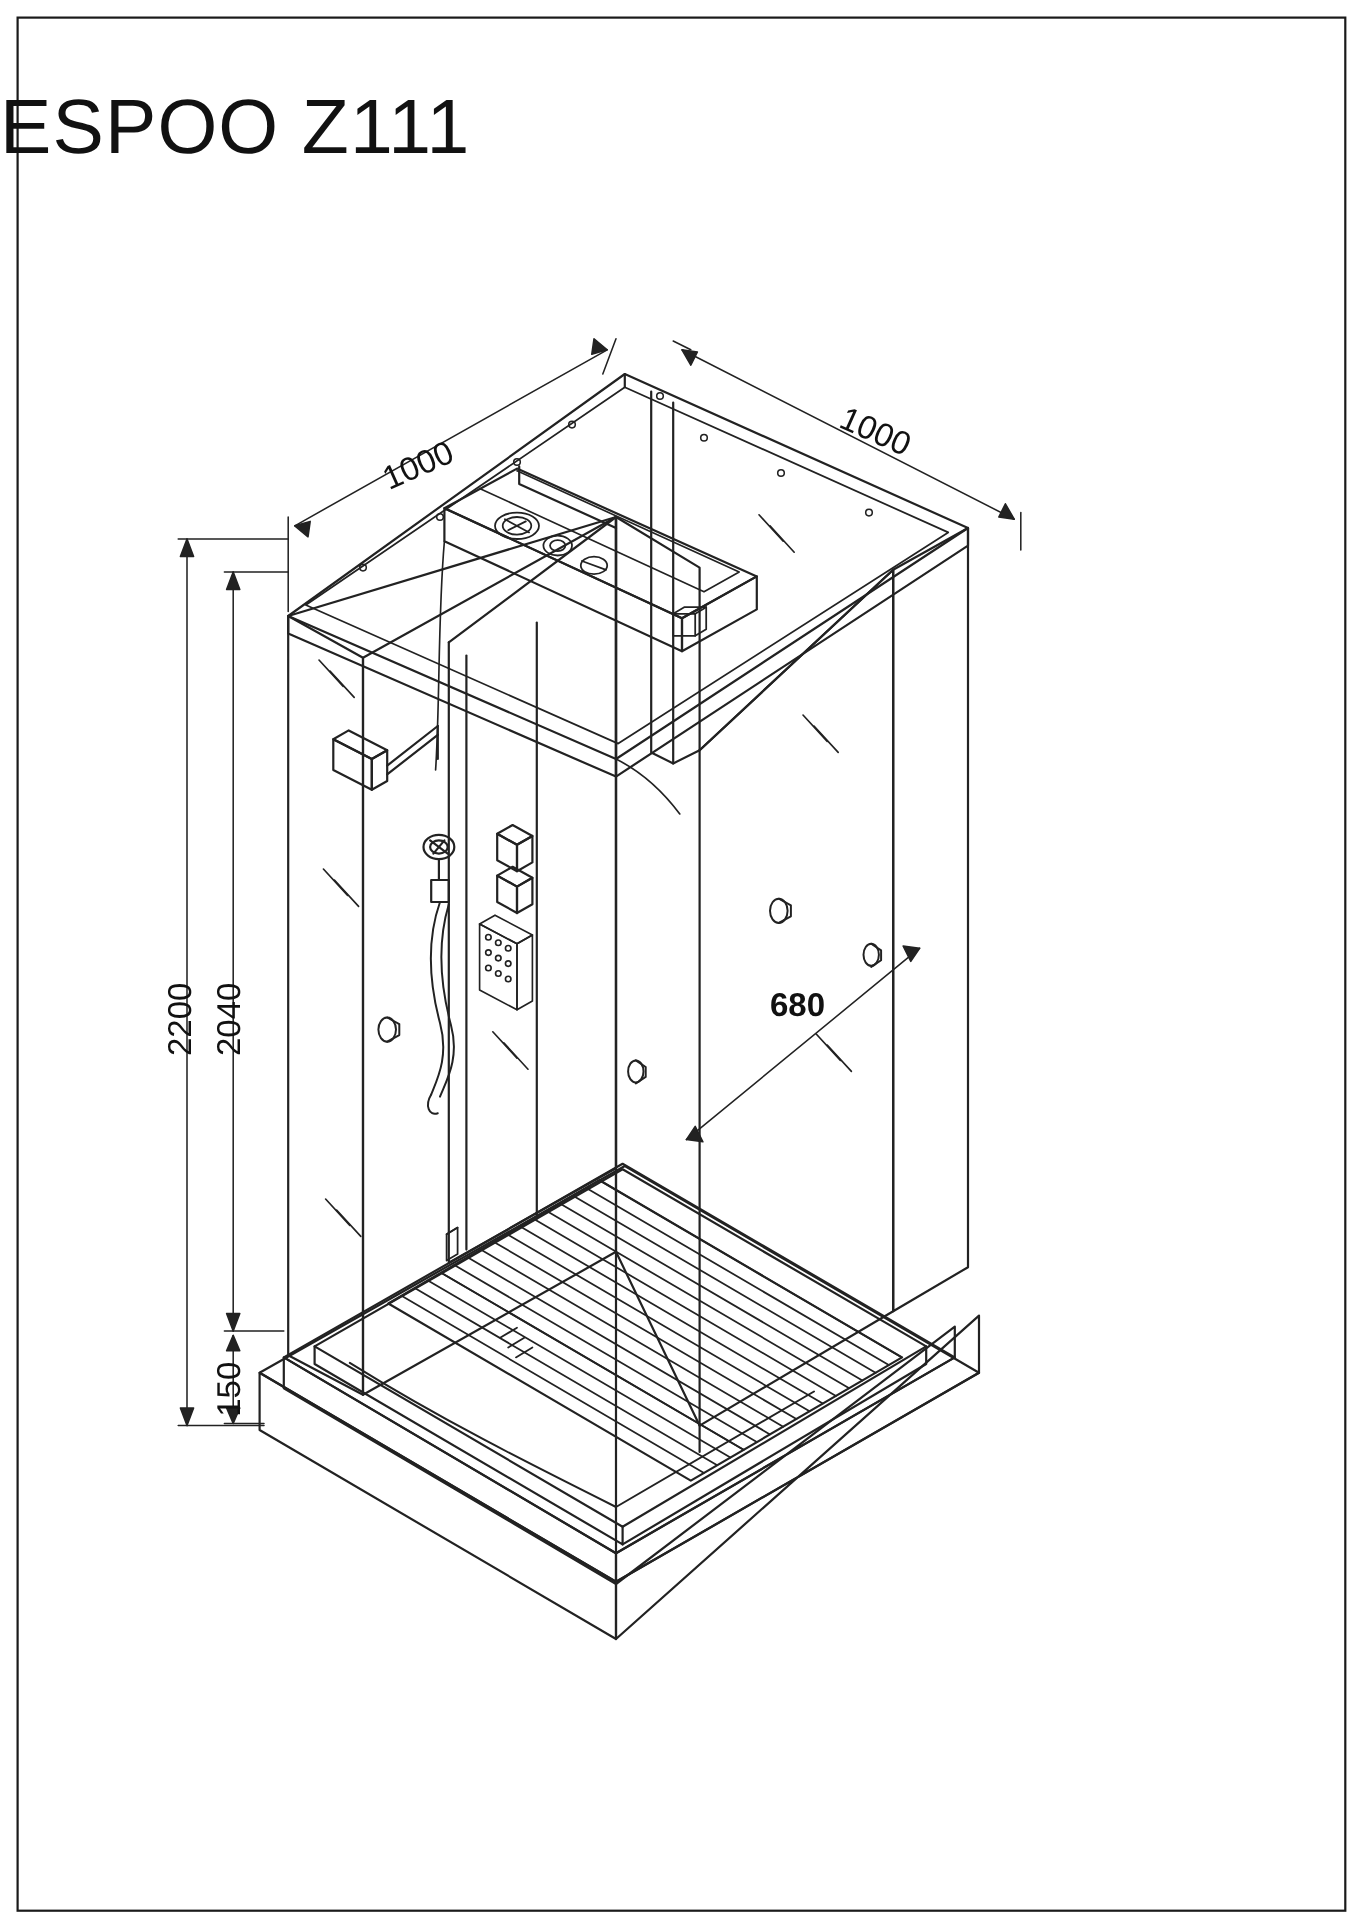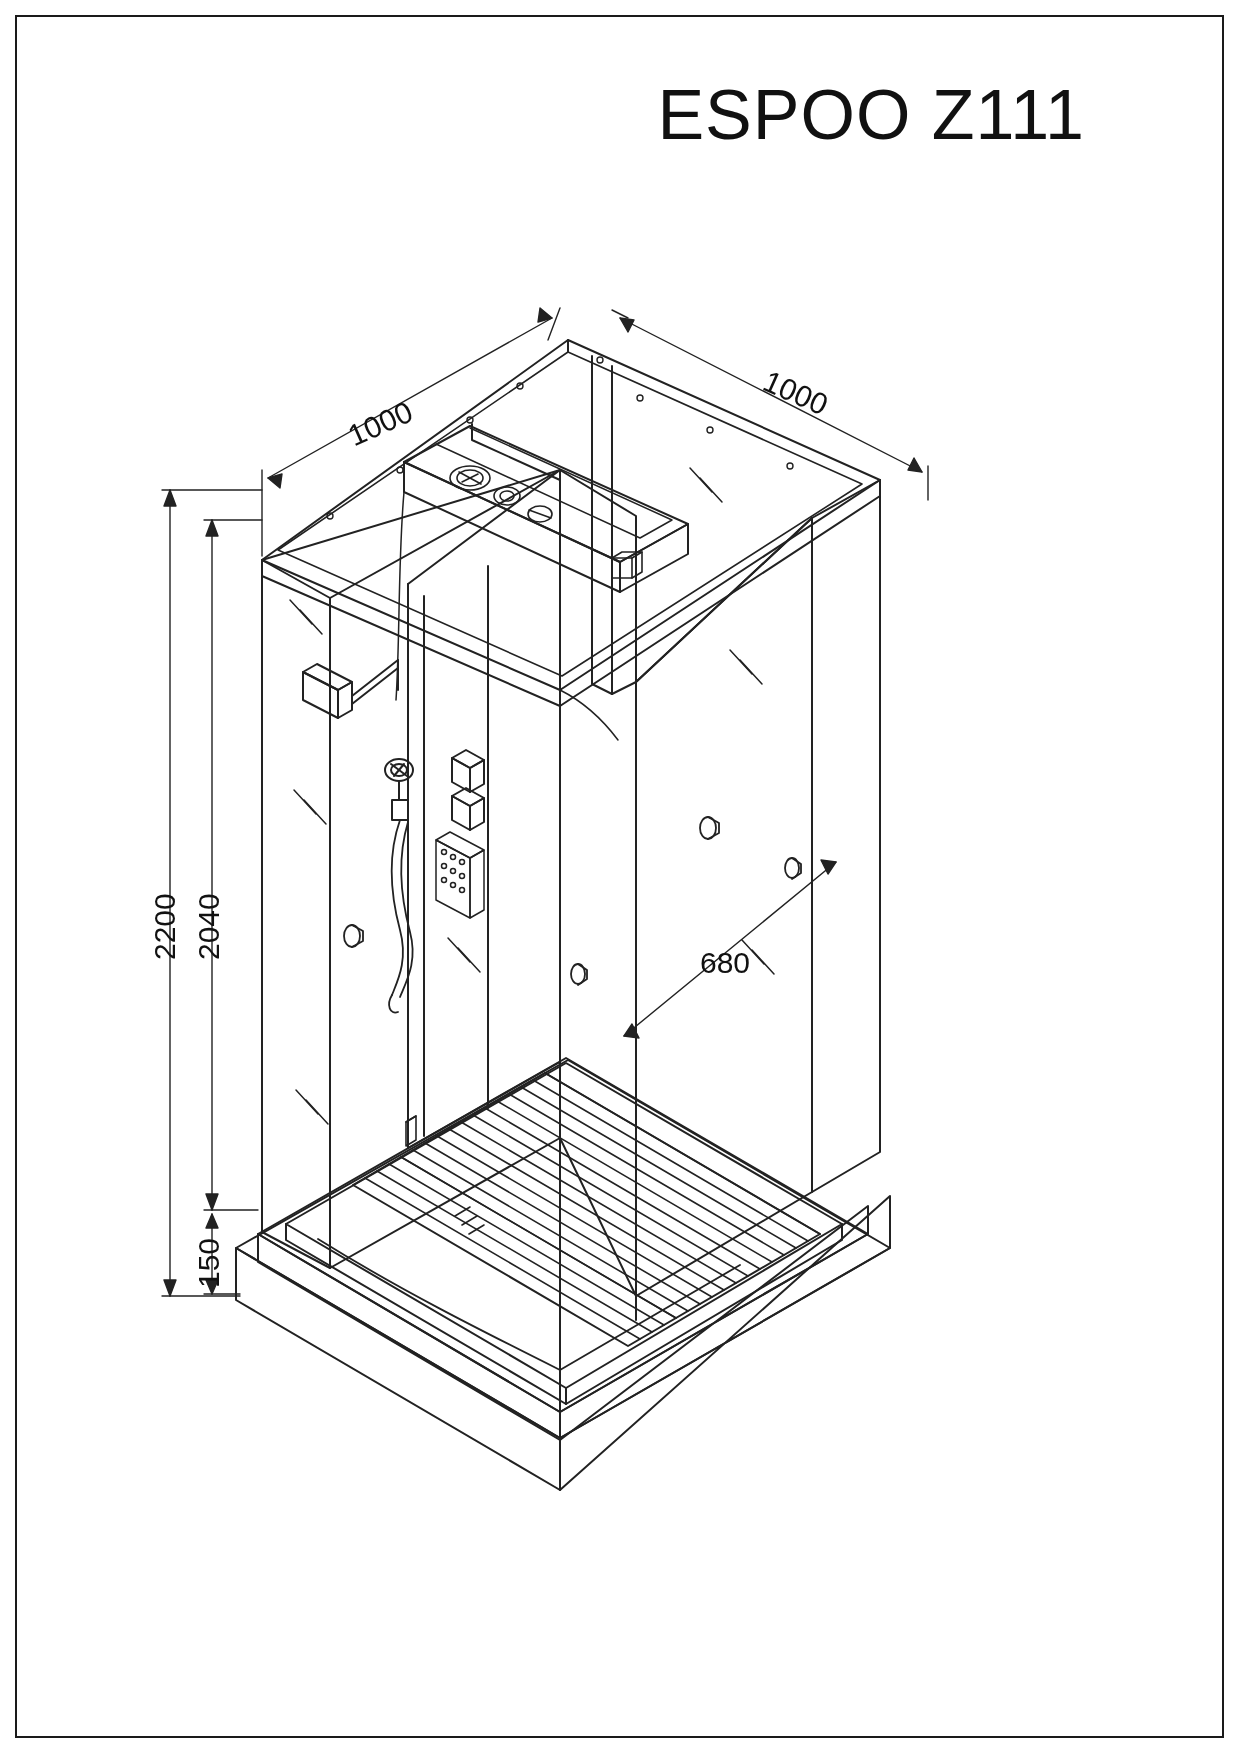"ESPOO Z111" #title { text-align: right -> left }
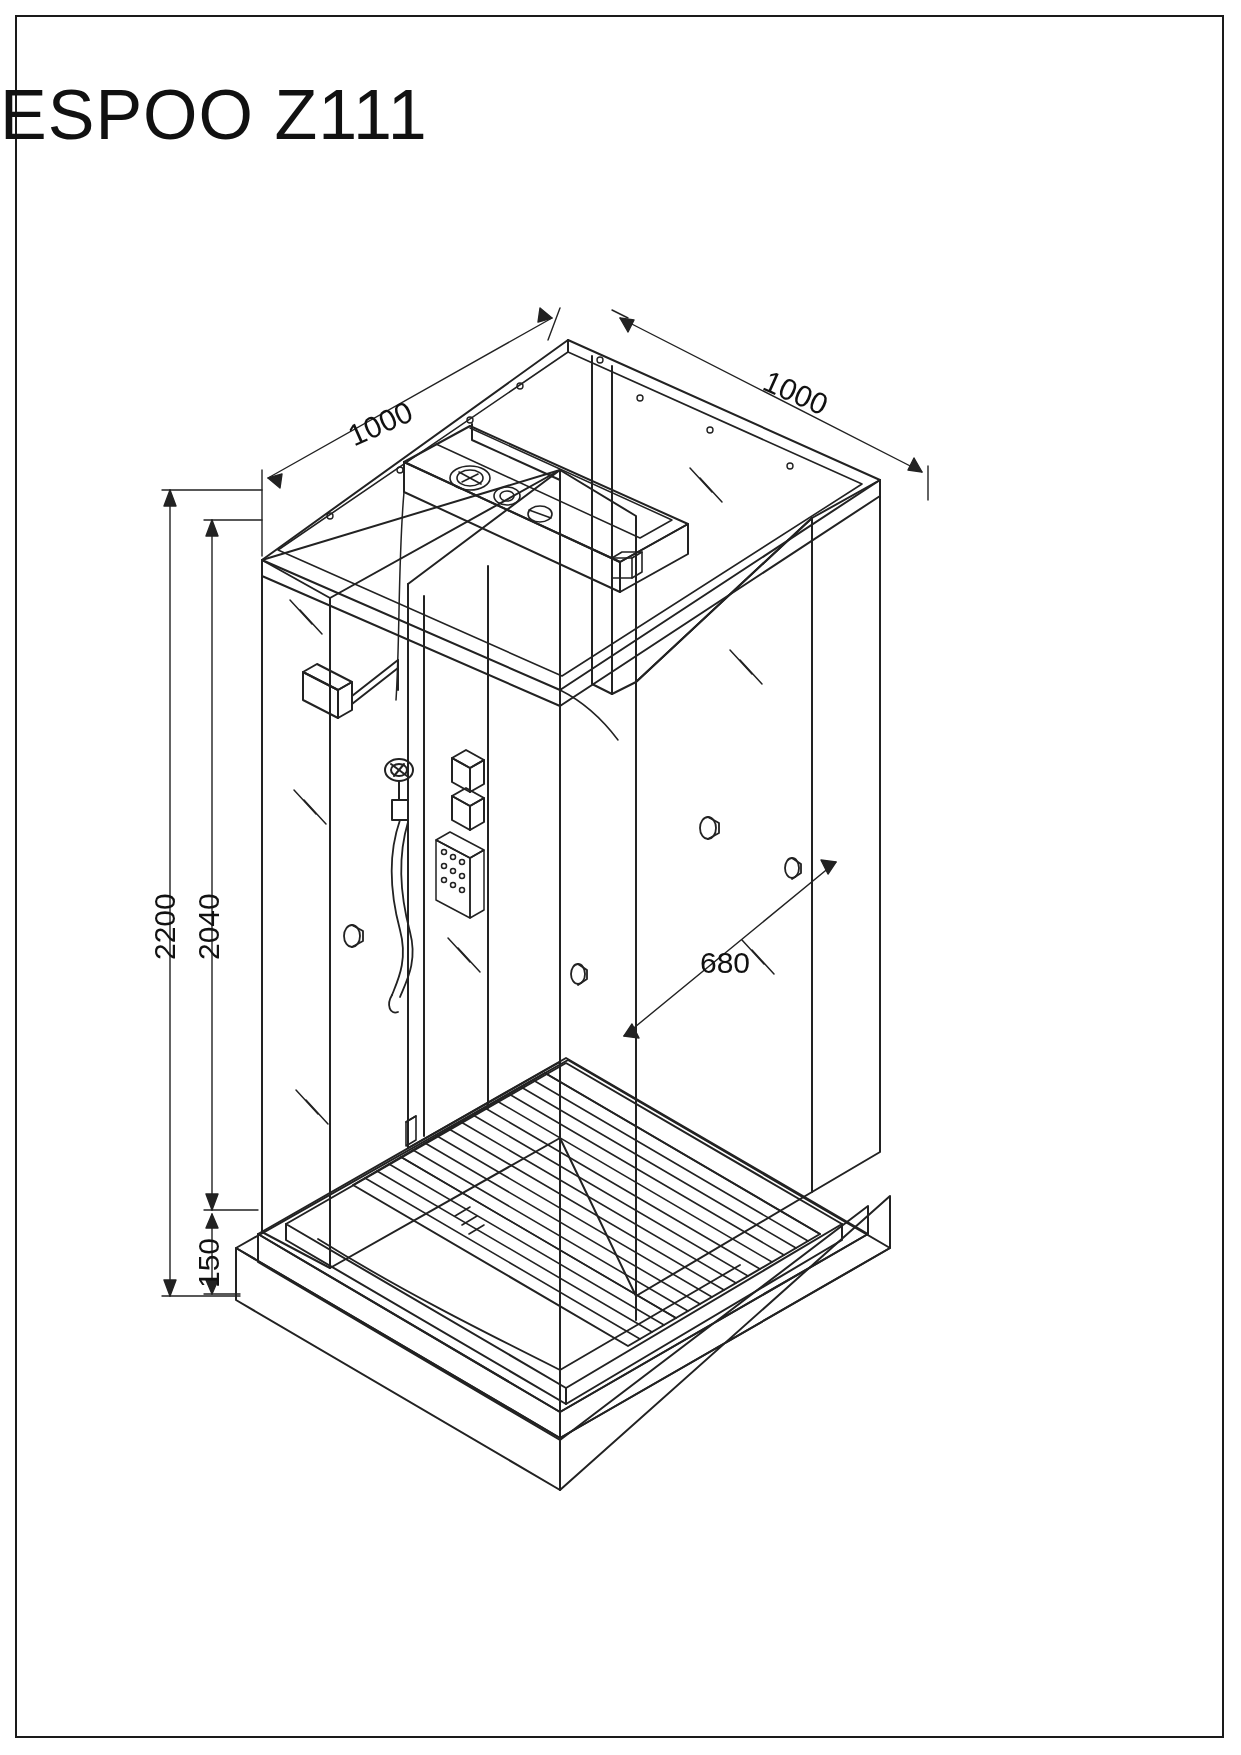"680" div.dimlabel { font-weight: none -> bold; top: 946px -> 898px }
